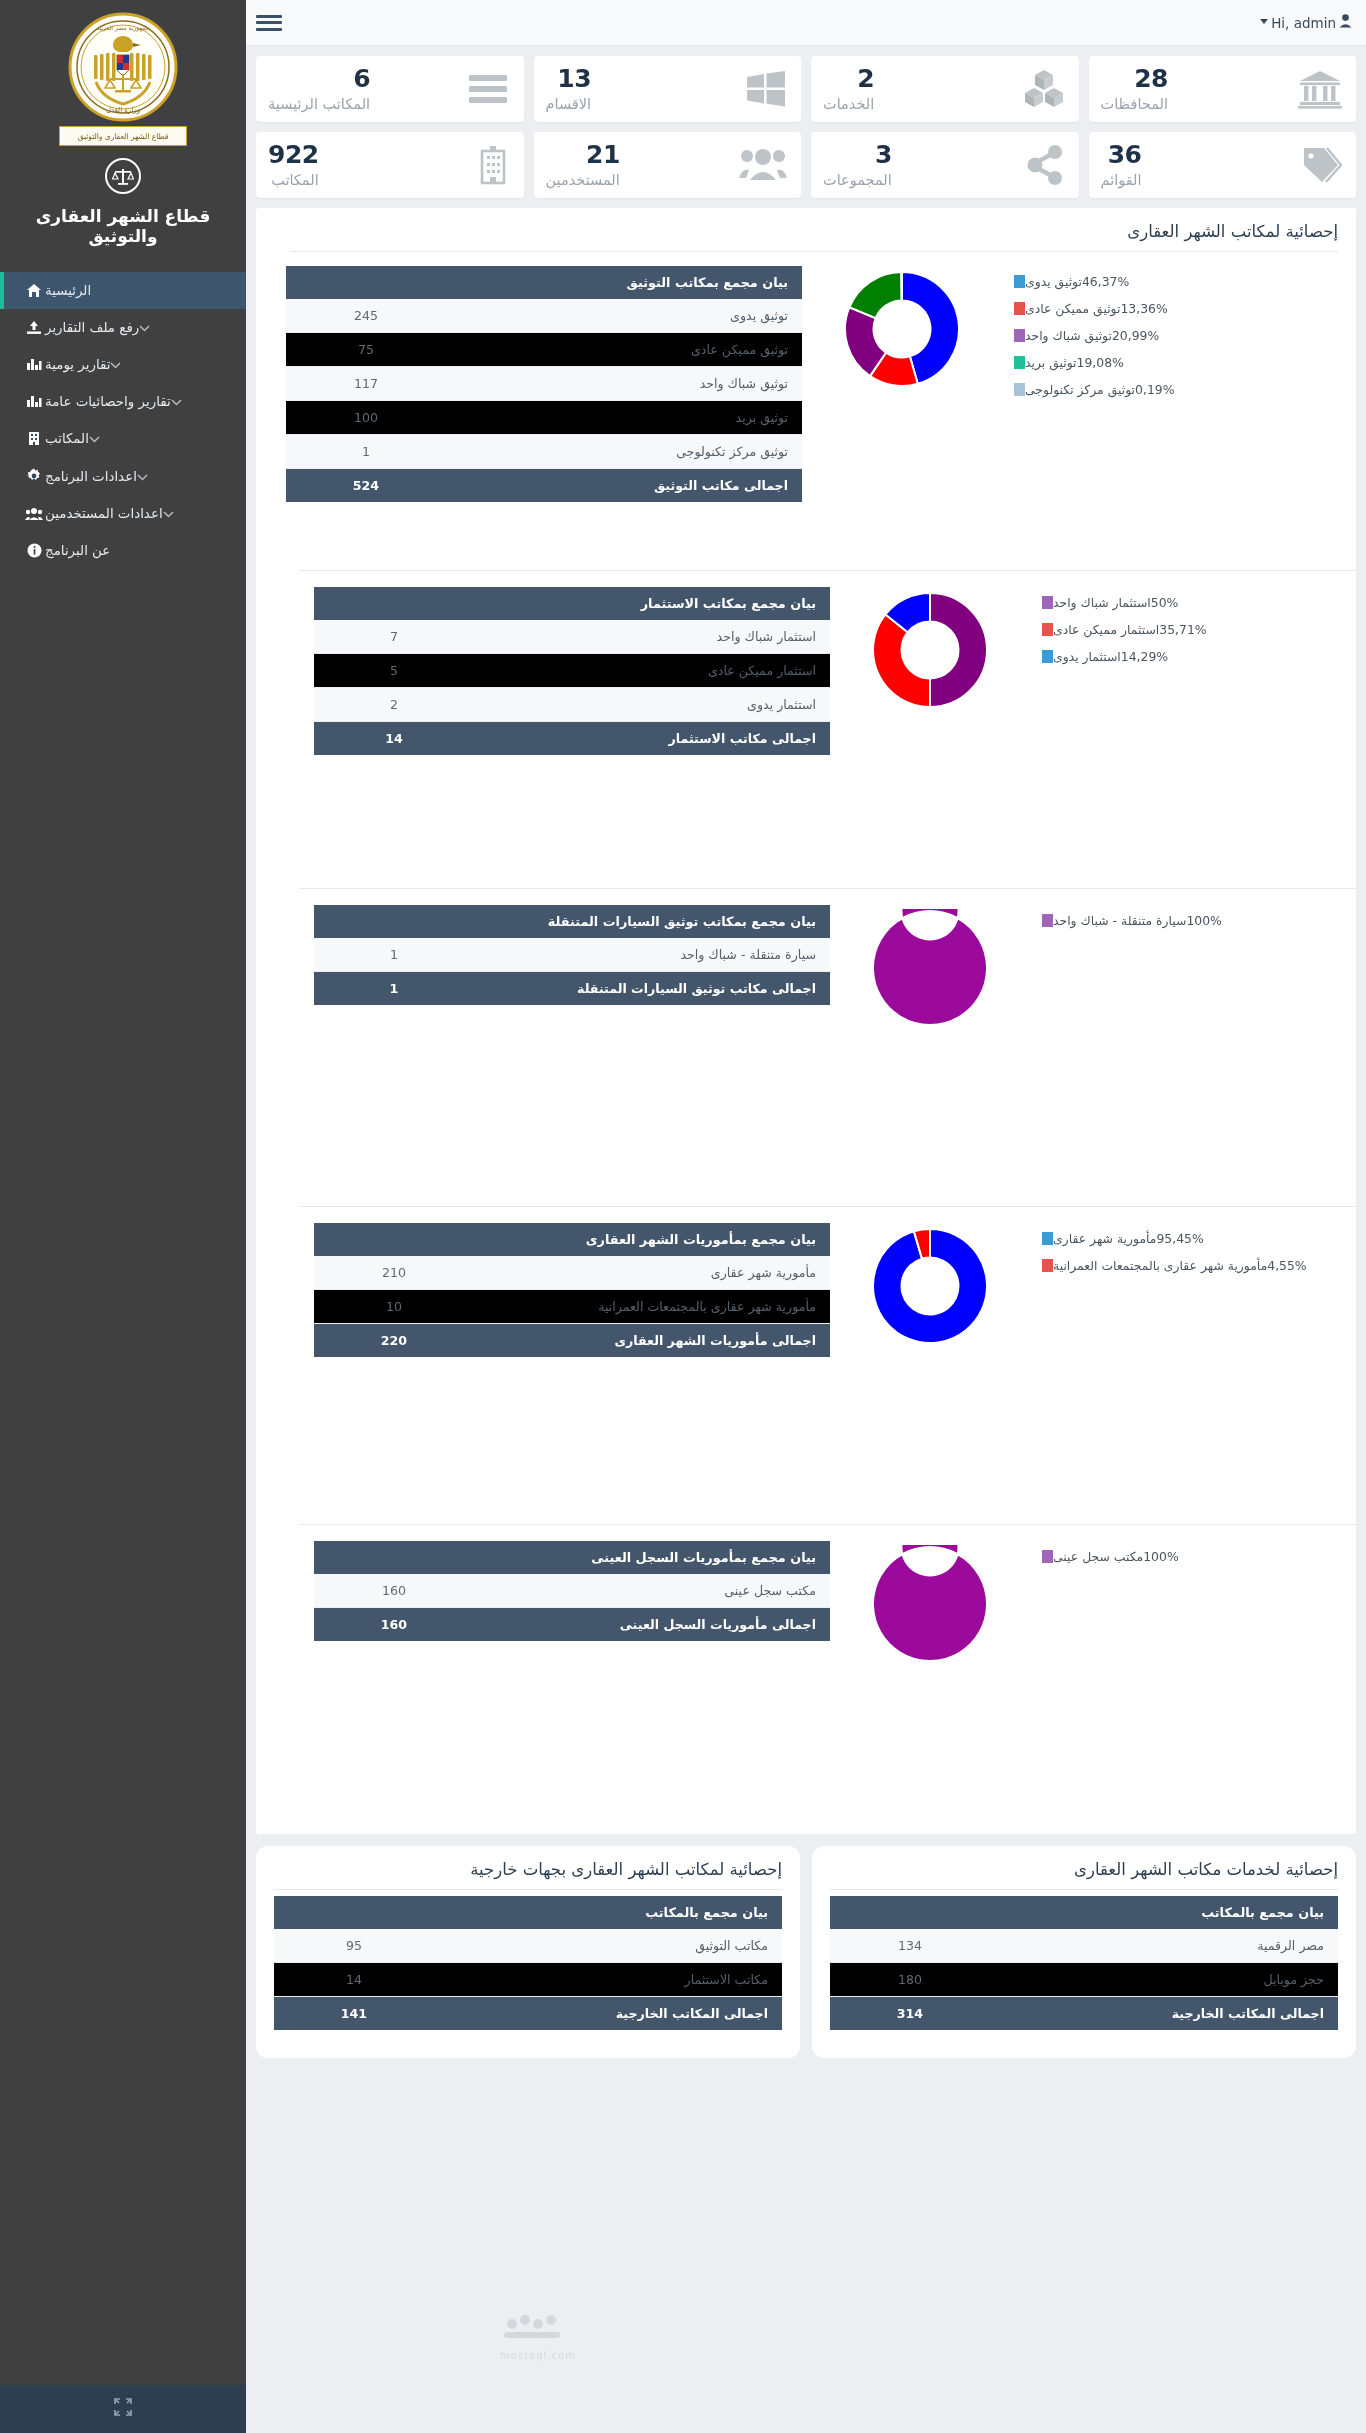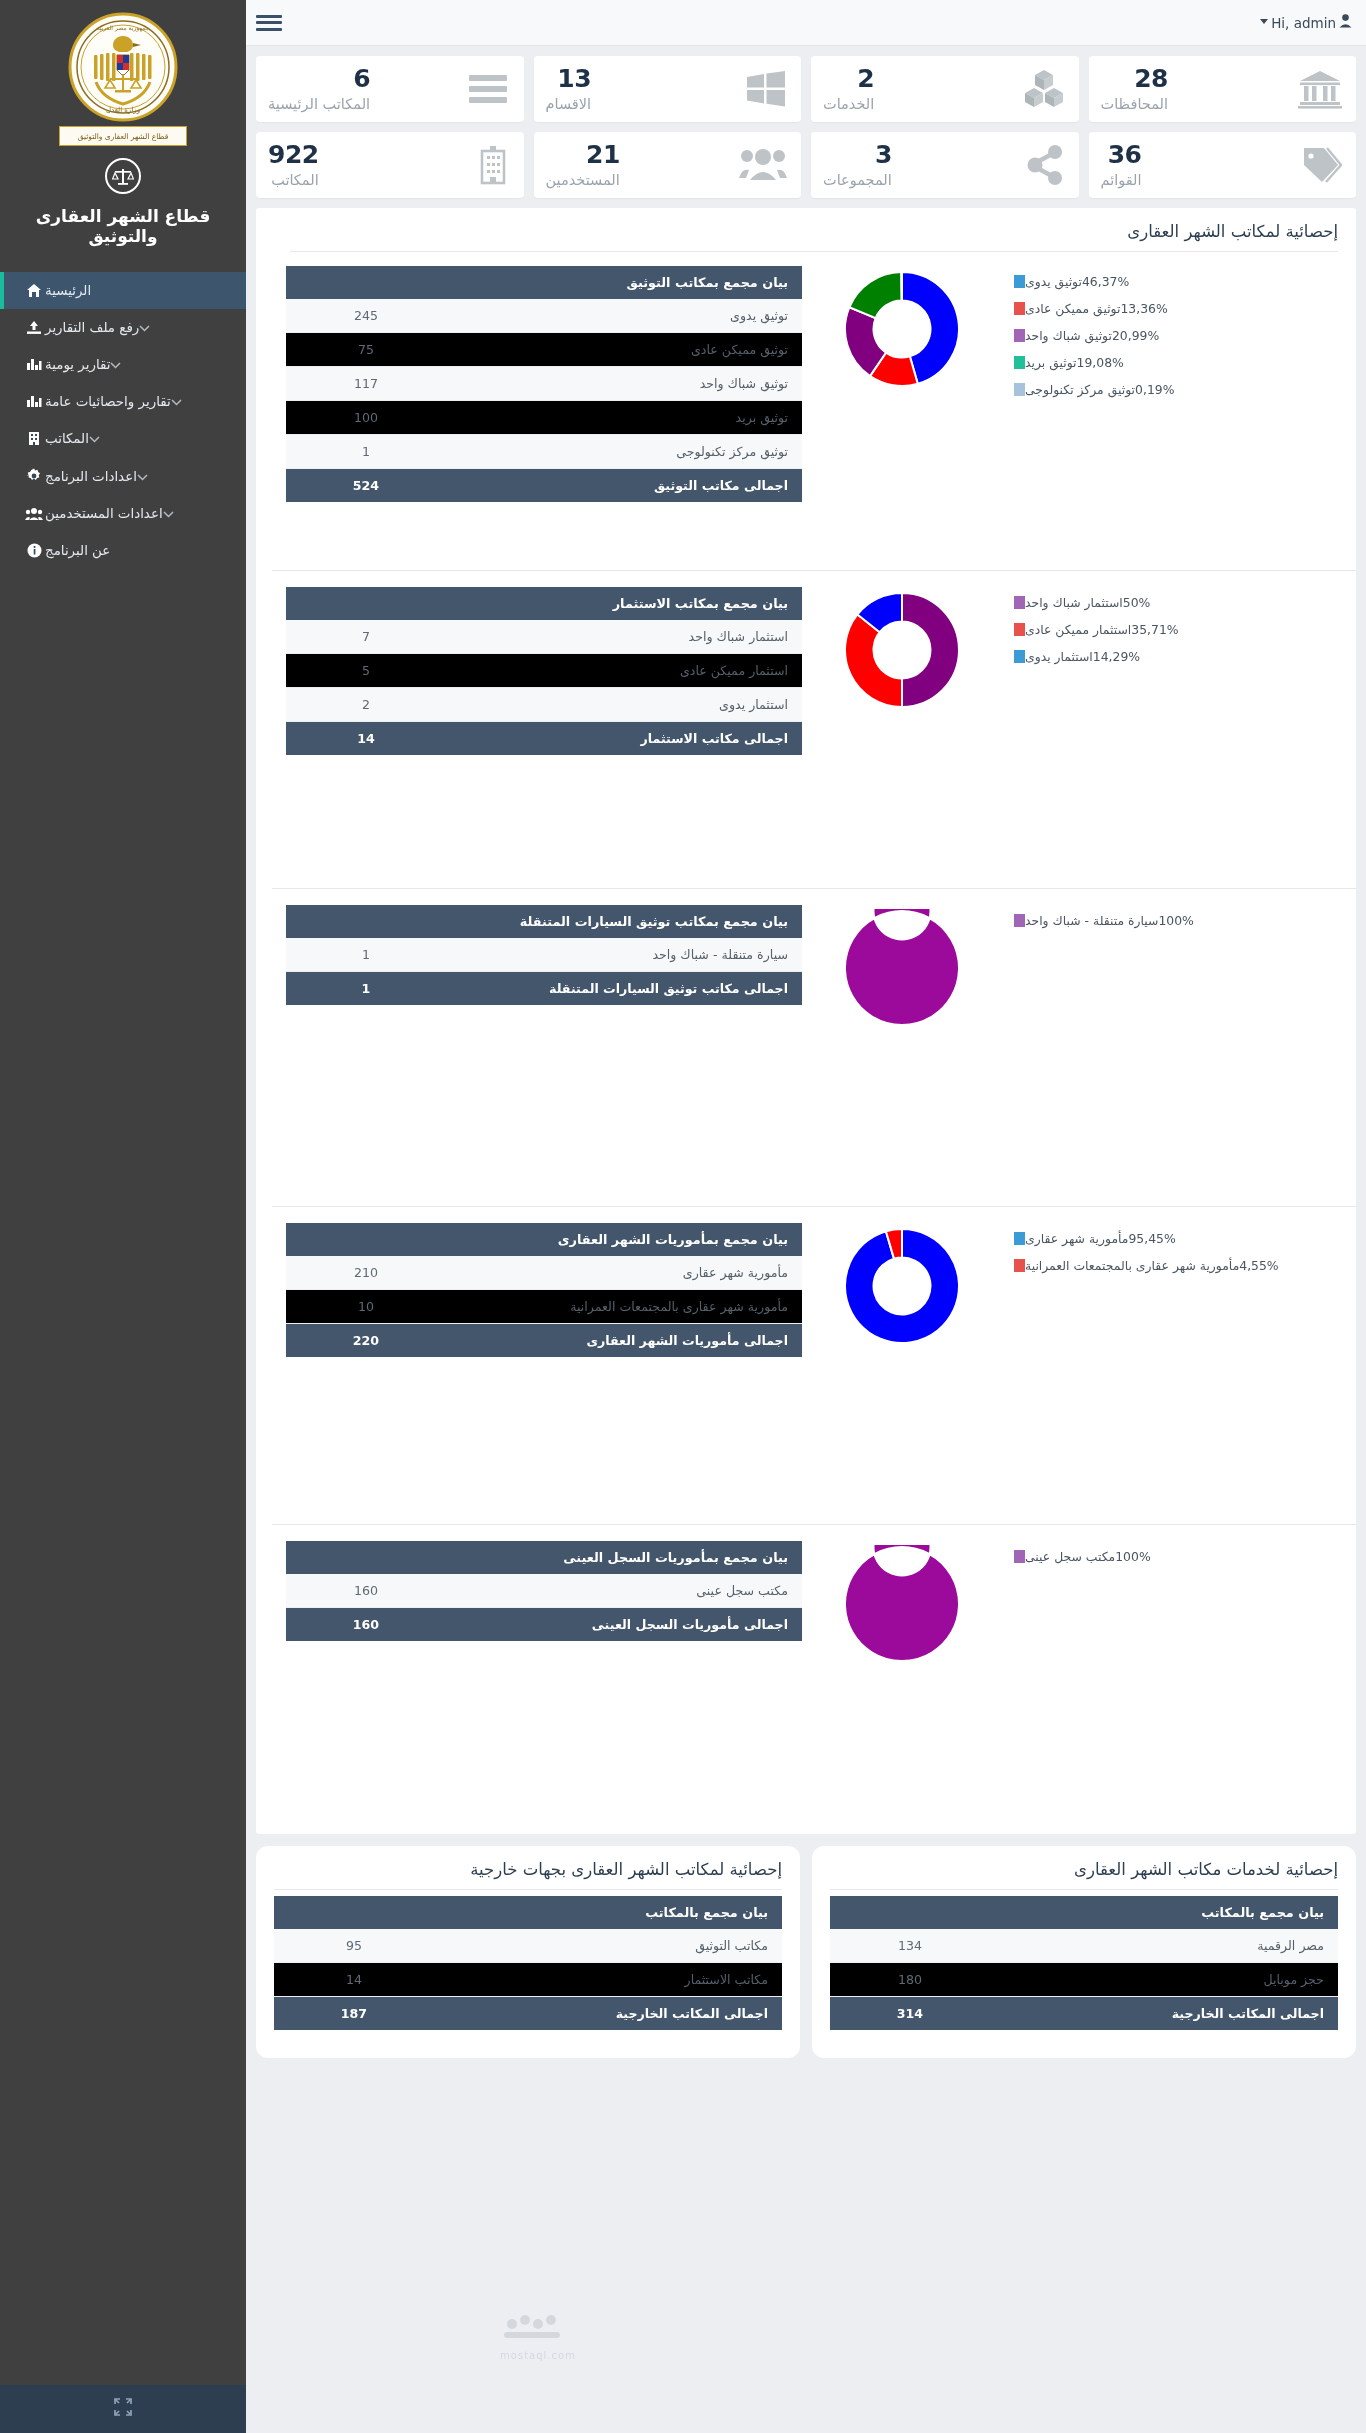"بيان مجمع بمكاتب الاستثمار" .chart-section + .chart-section { margin-left: none -> 28px }
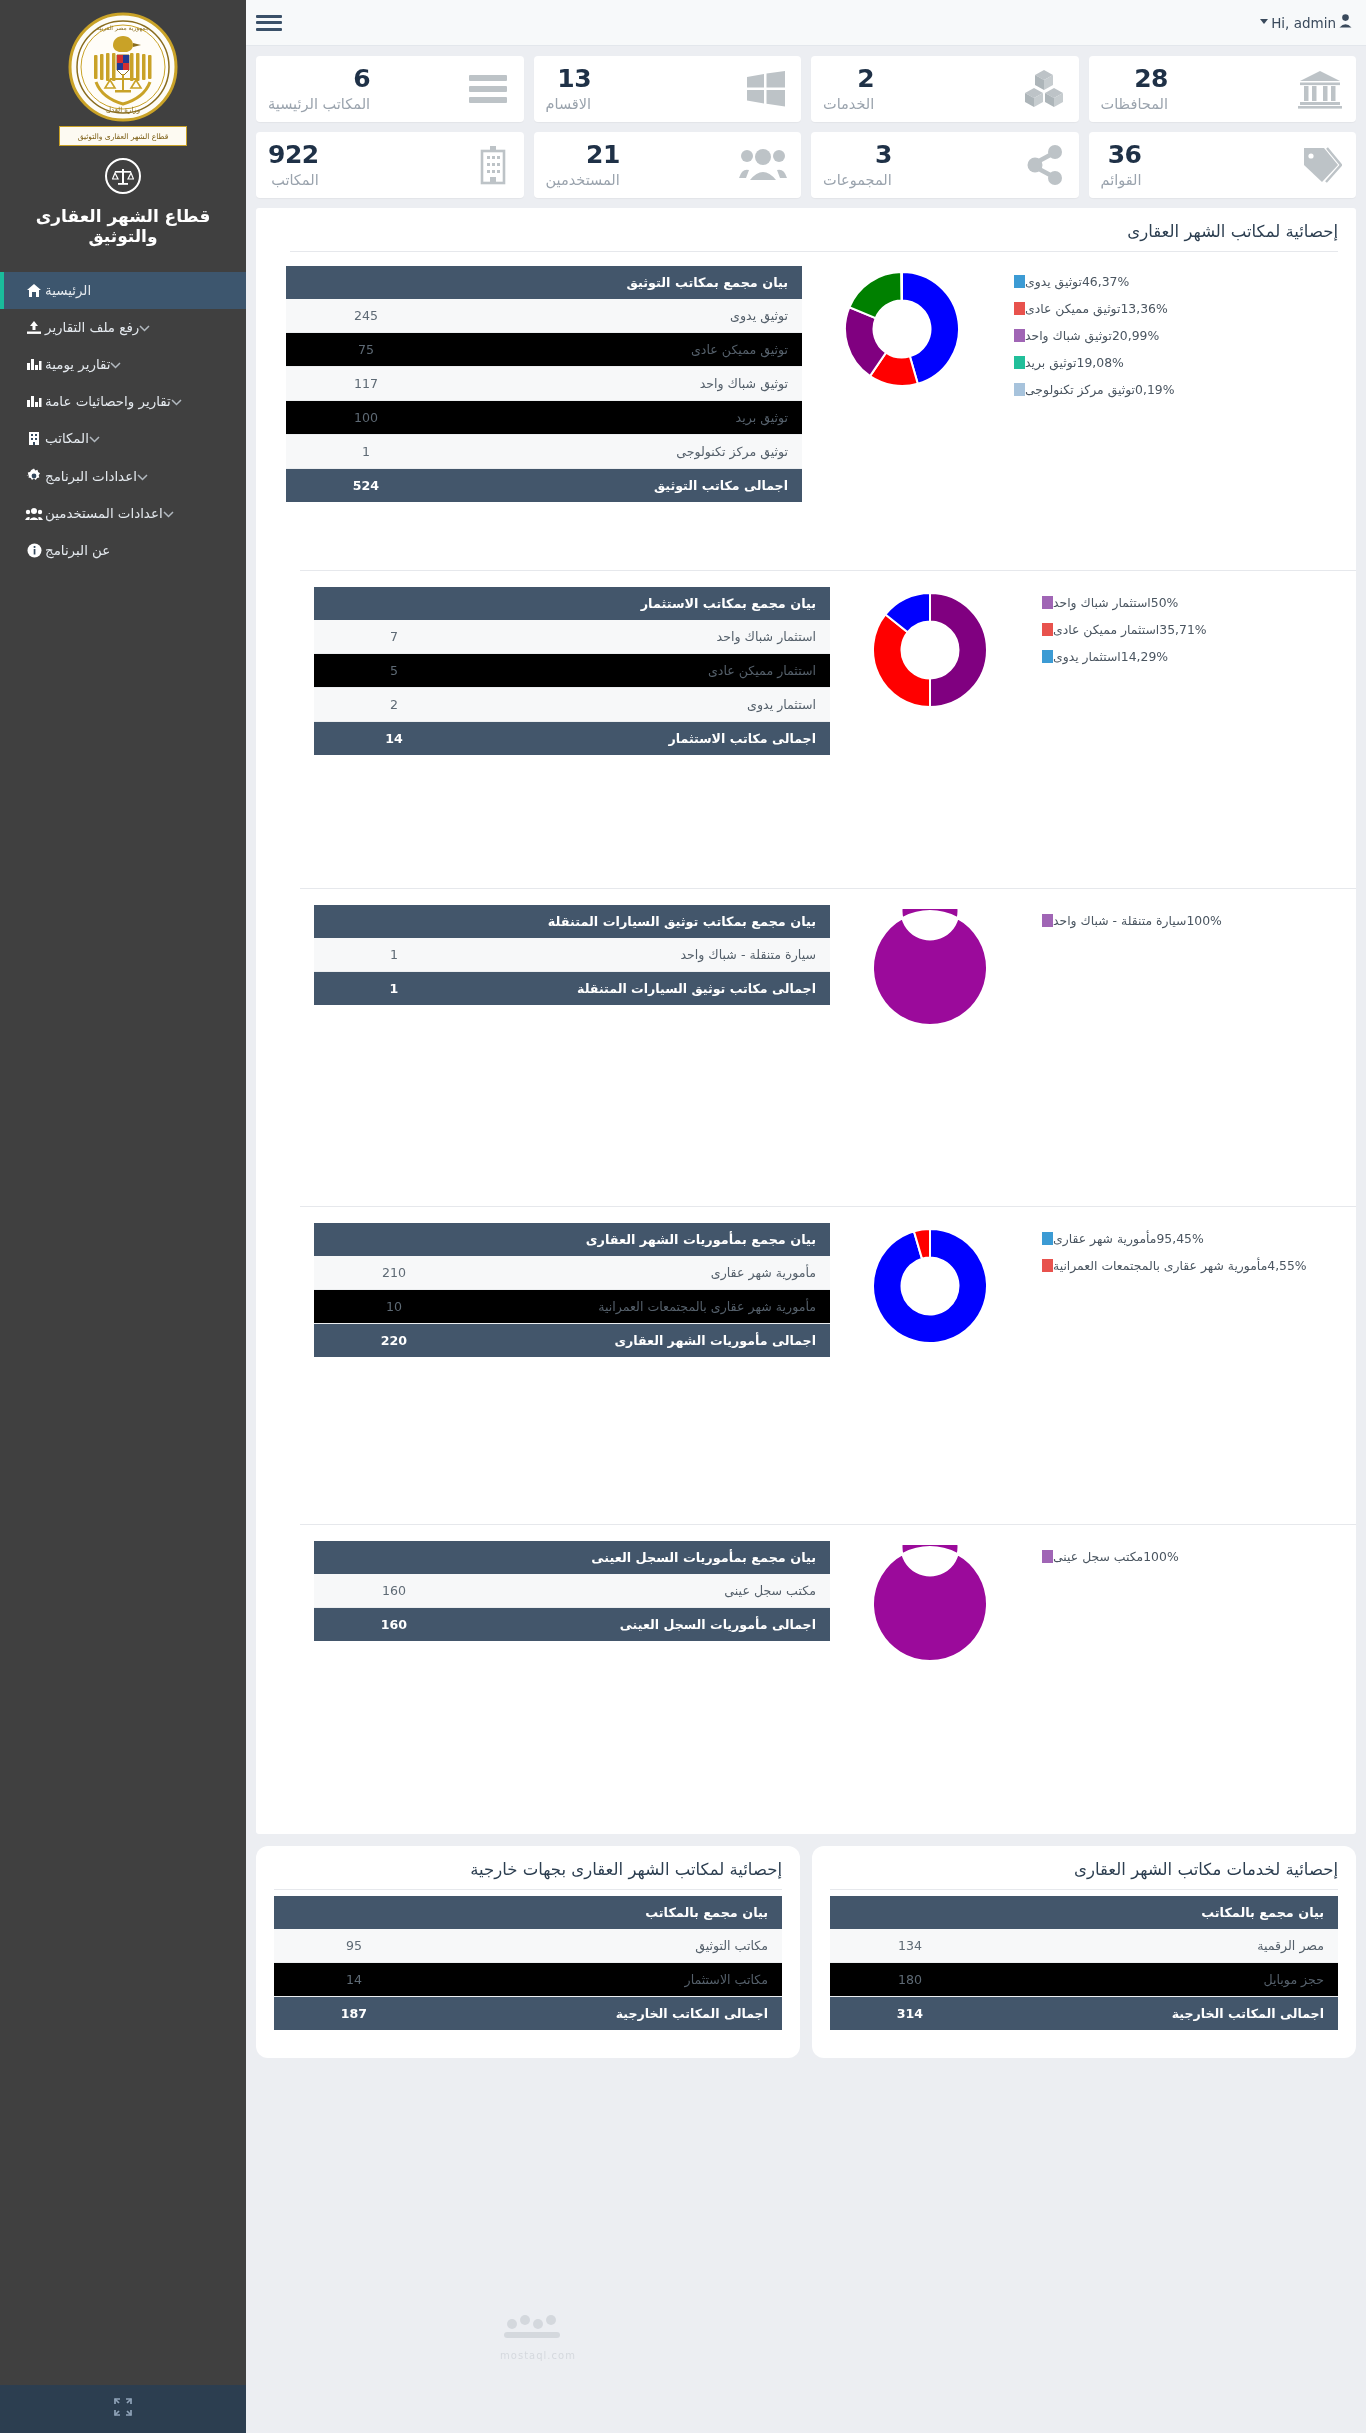"187" td.val { text: 187 -> 141 }
